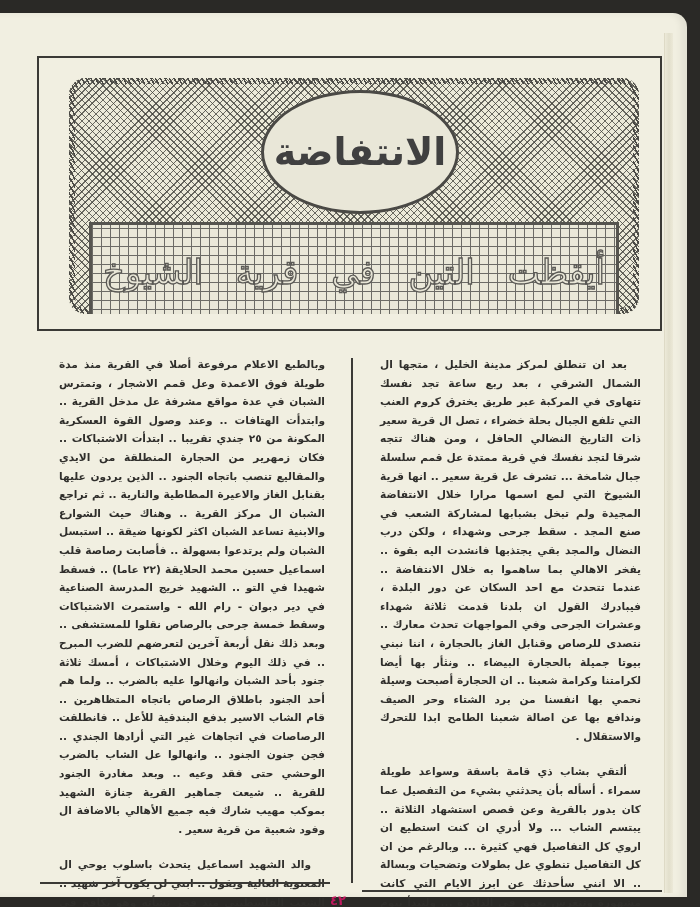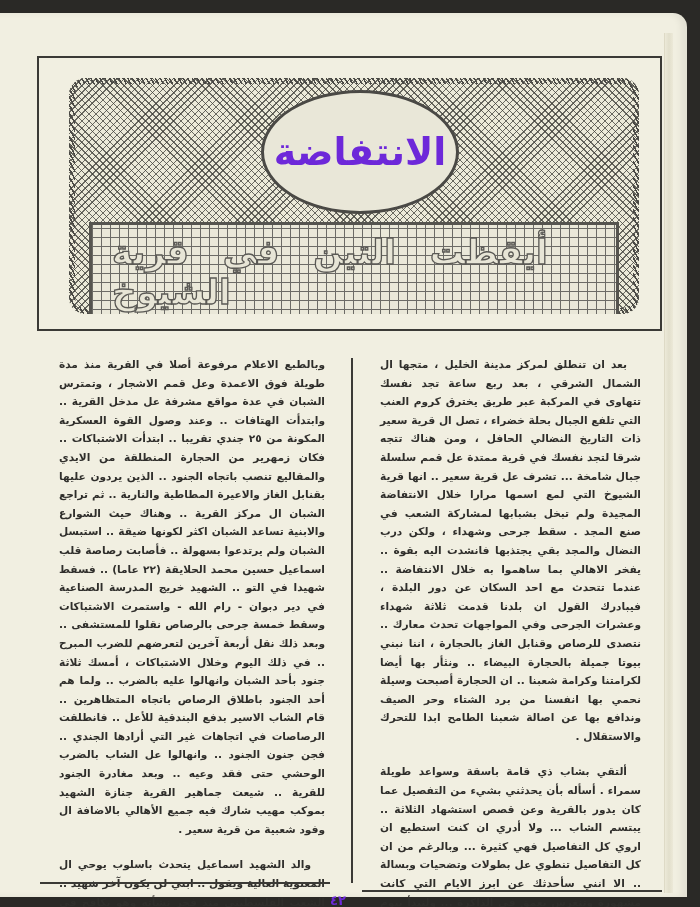"الانتفاضة" .oval-title { color: #6d28d9 -> #404040 }
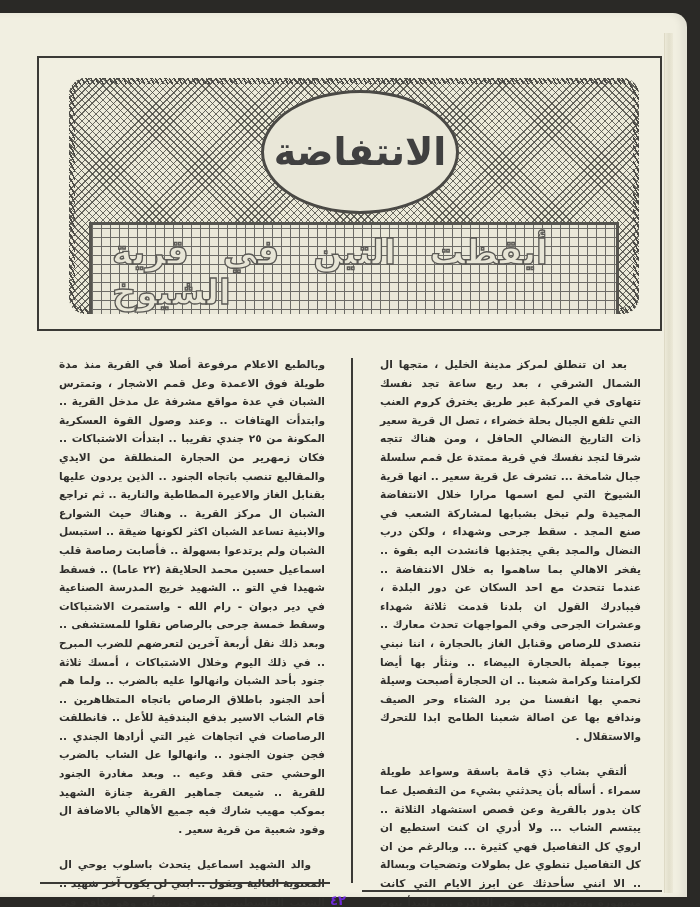"أيقظت التين في قرية الشيوخ" .grid-title { font-weight: bold -> normal; padding-left: 20px -> none }
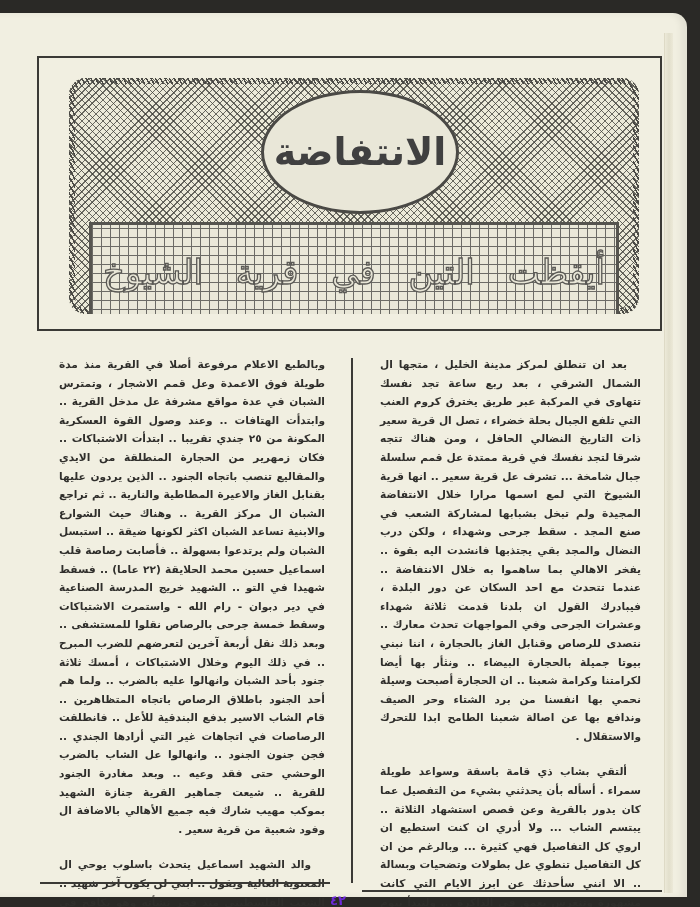"٤٢" .page-number { color: #6d28d9 -> #be185d }
